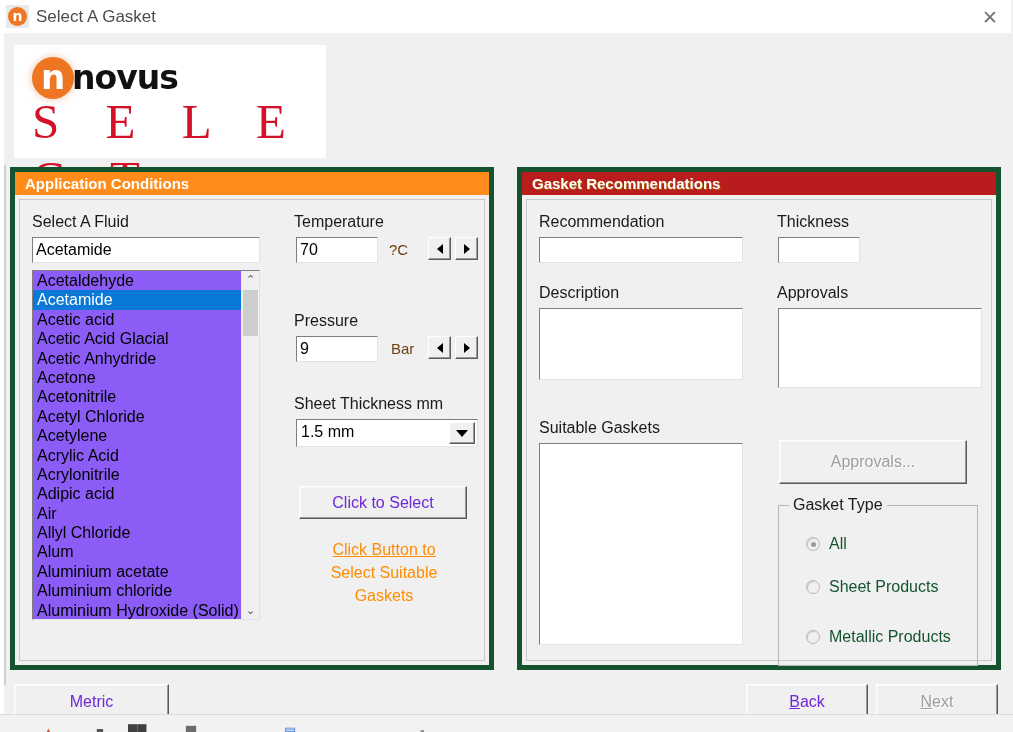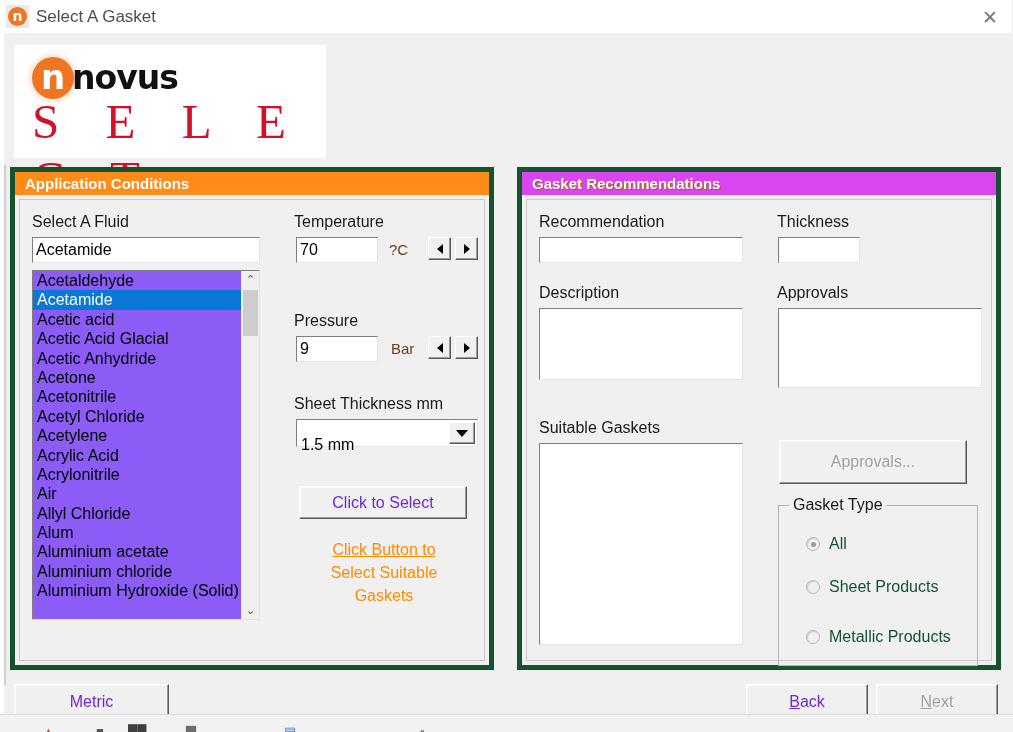"Gasket Recommendations" .head-black { background: #d946ef -> #b91c1c }
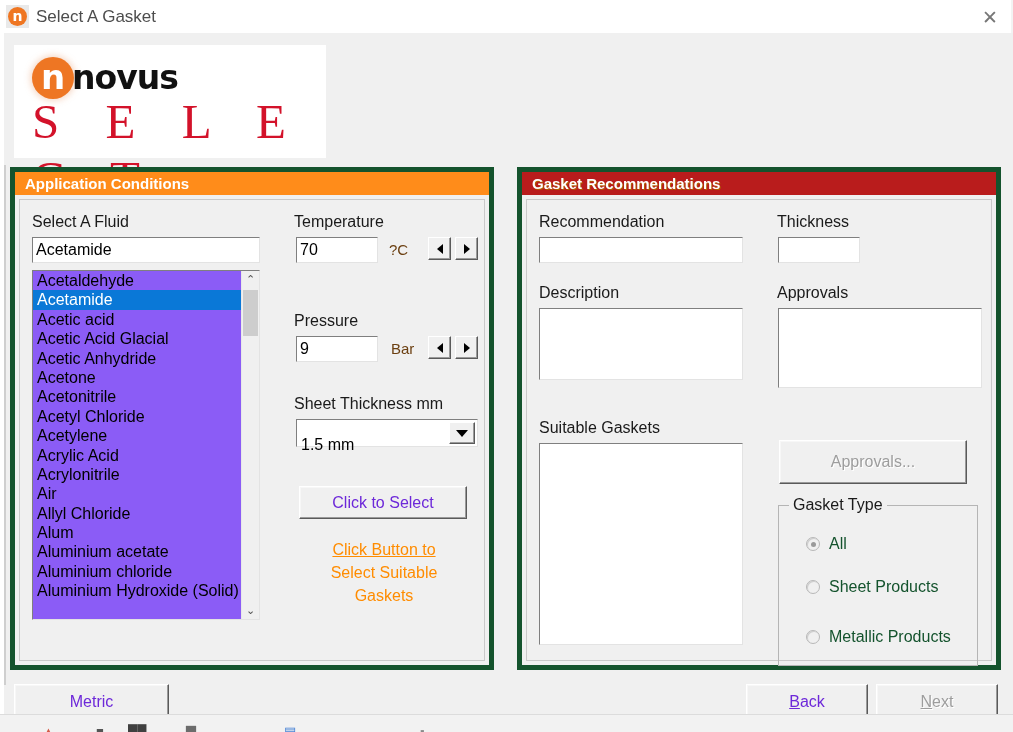"1.5 mm" .combo .ctext { top: 16px -> 3px }
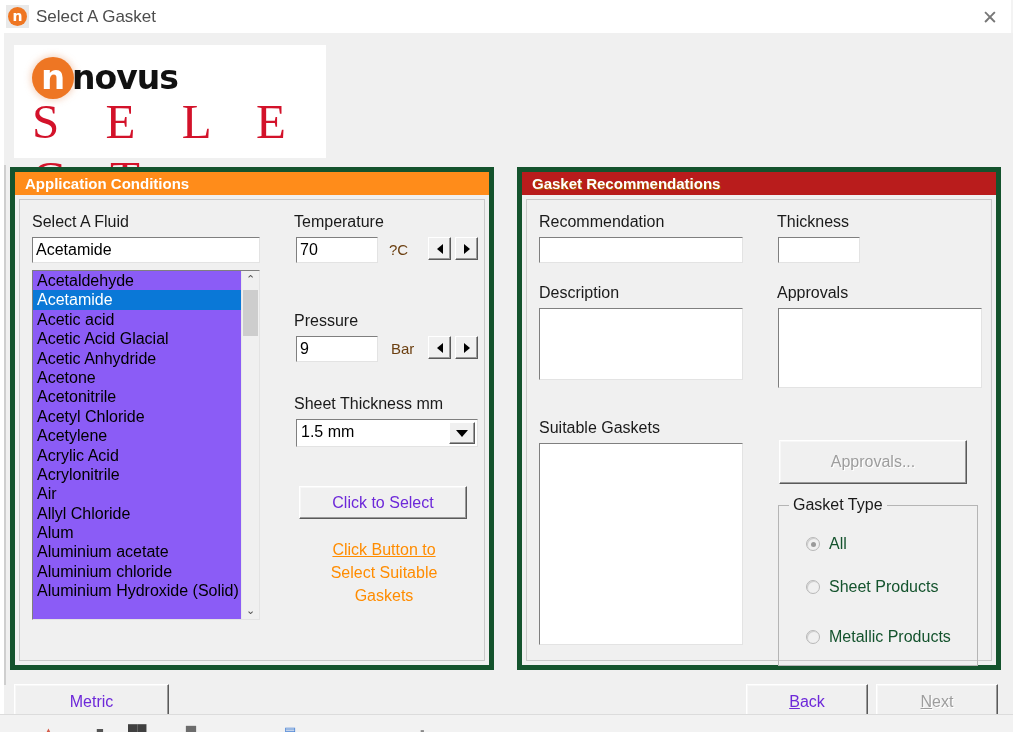"Adipic acid" div.lb-item { html: none -> <div>Adipic acid</div> }
